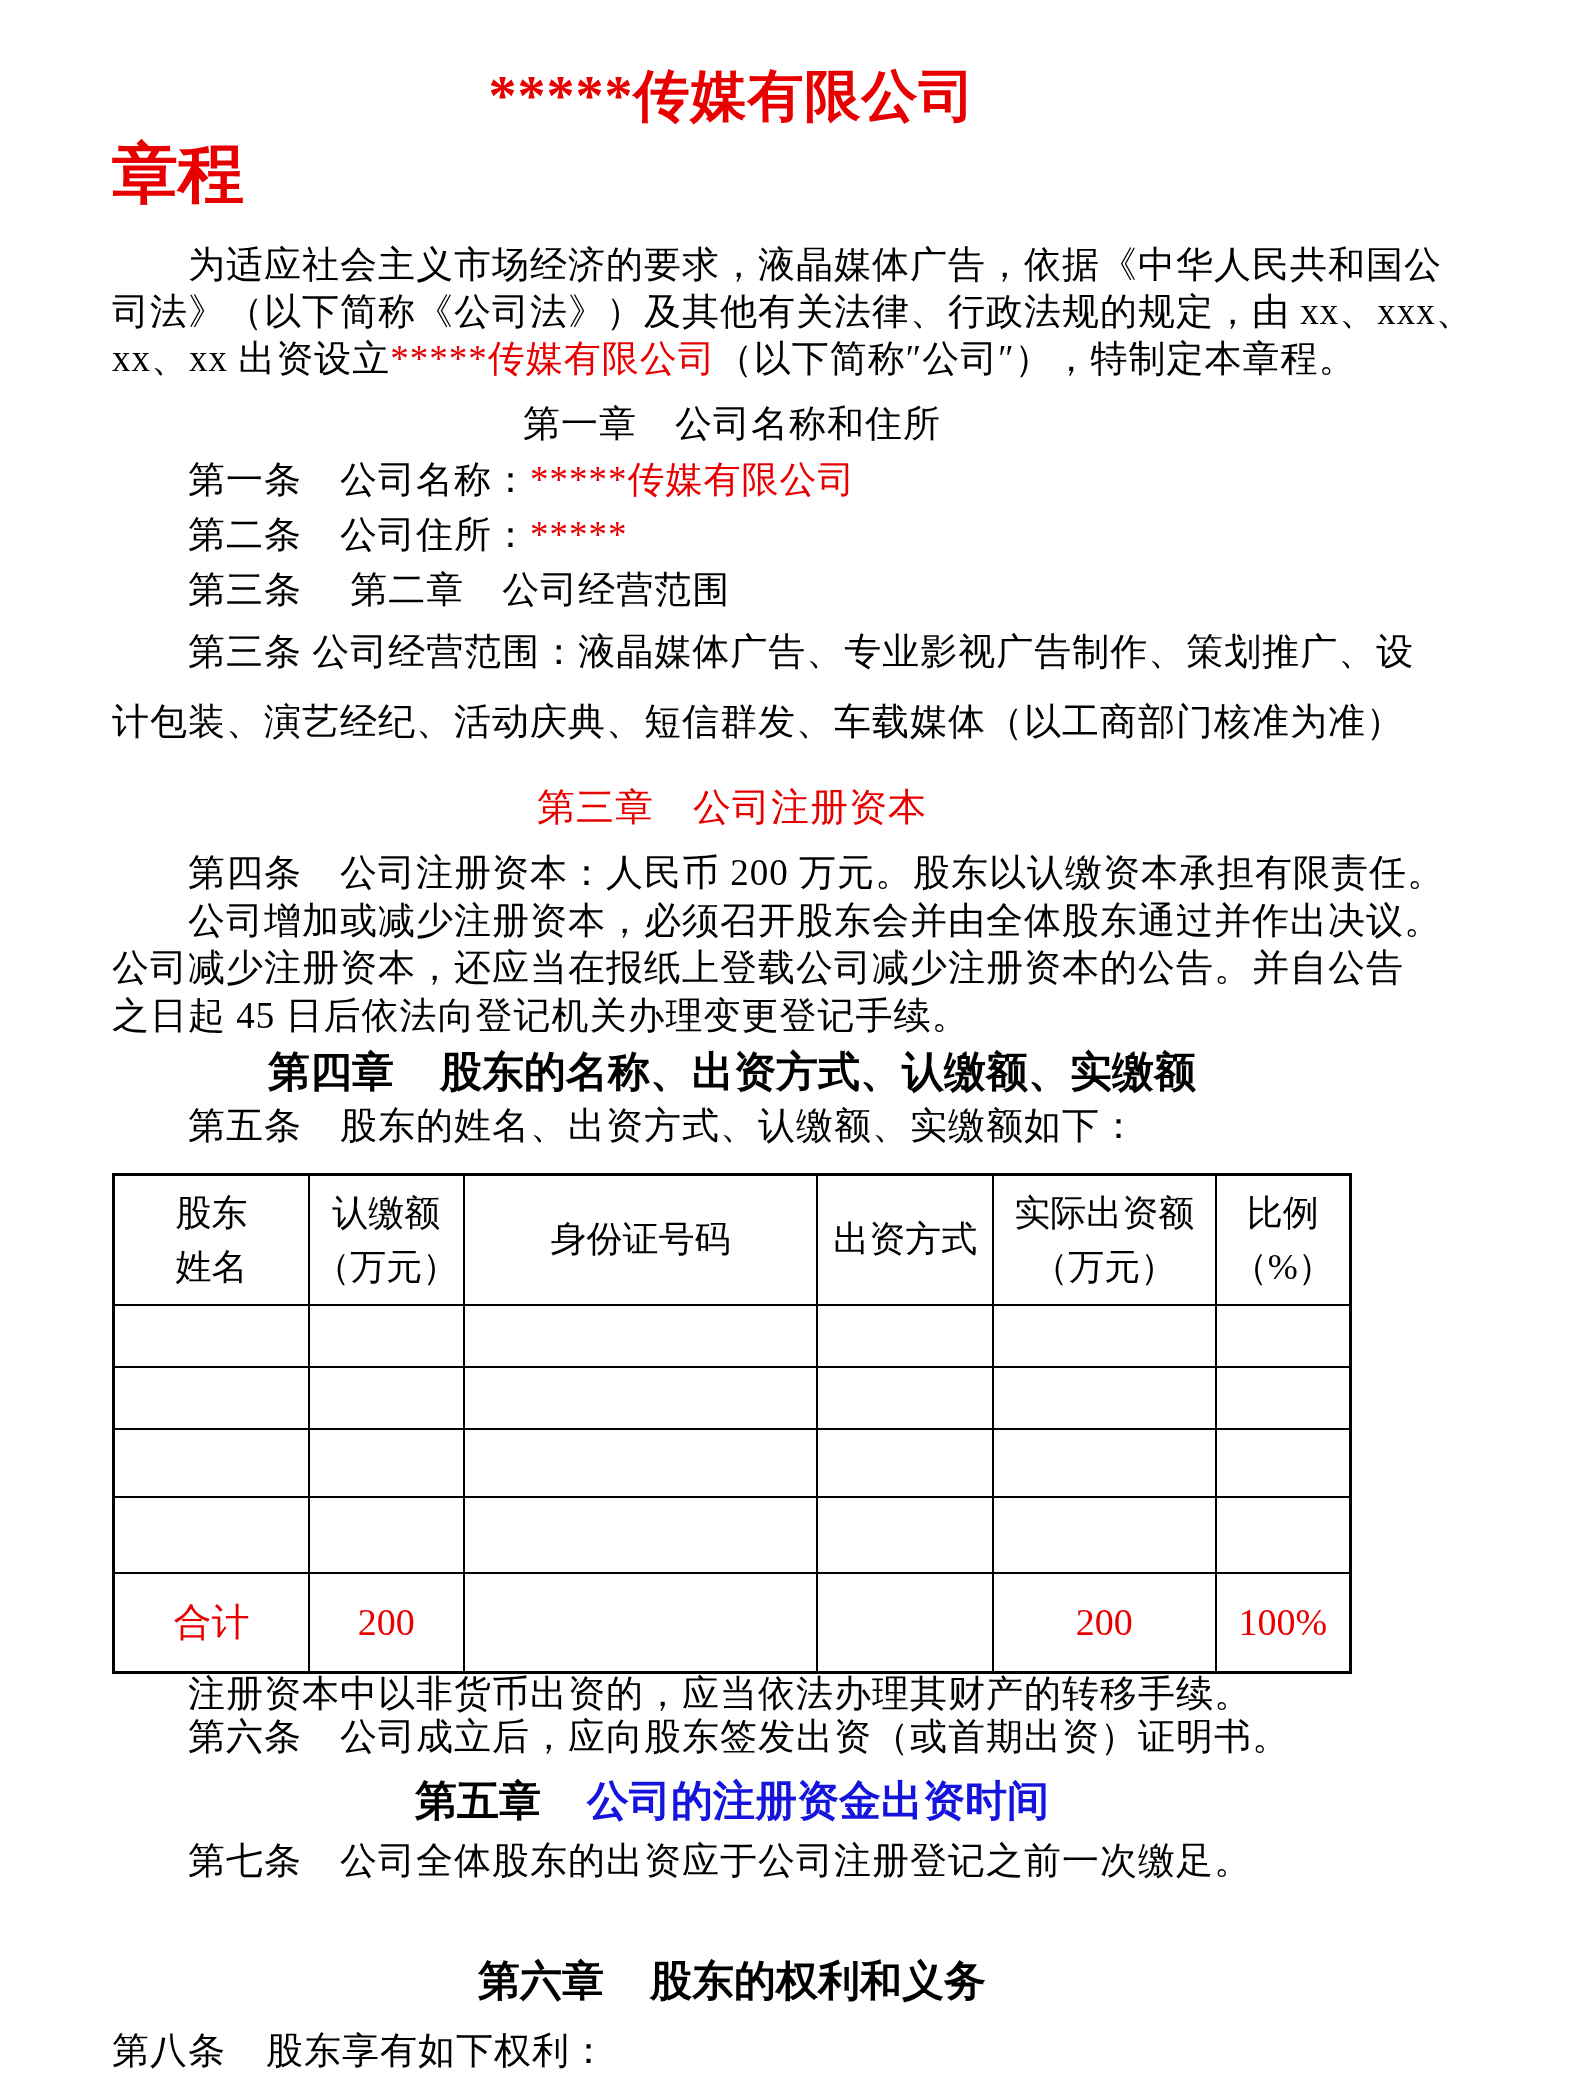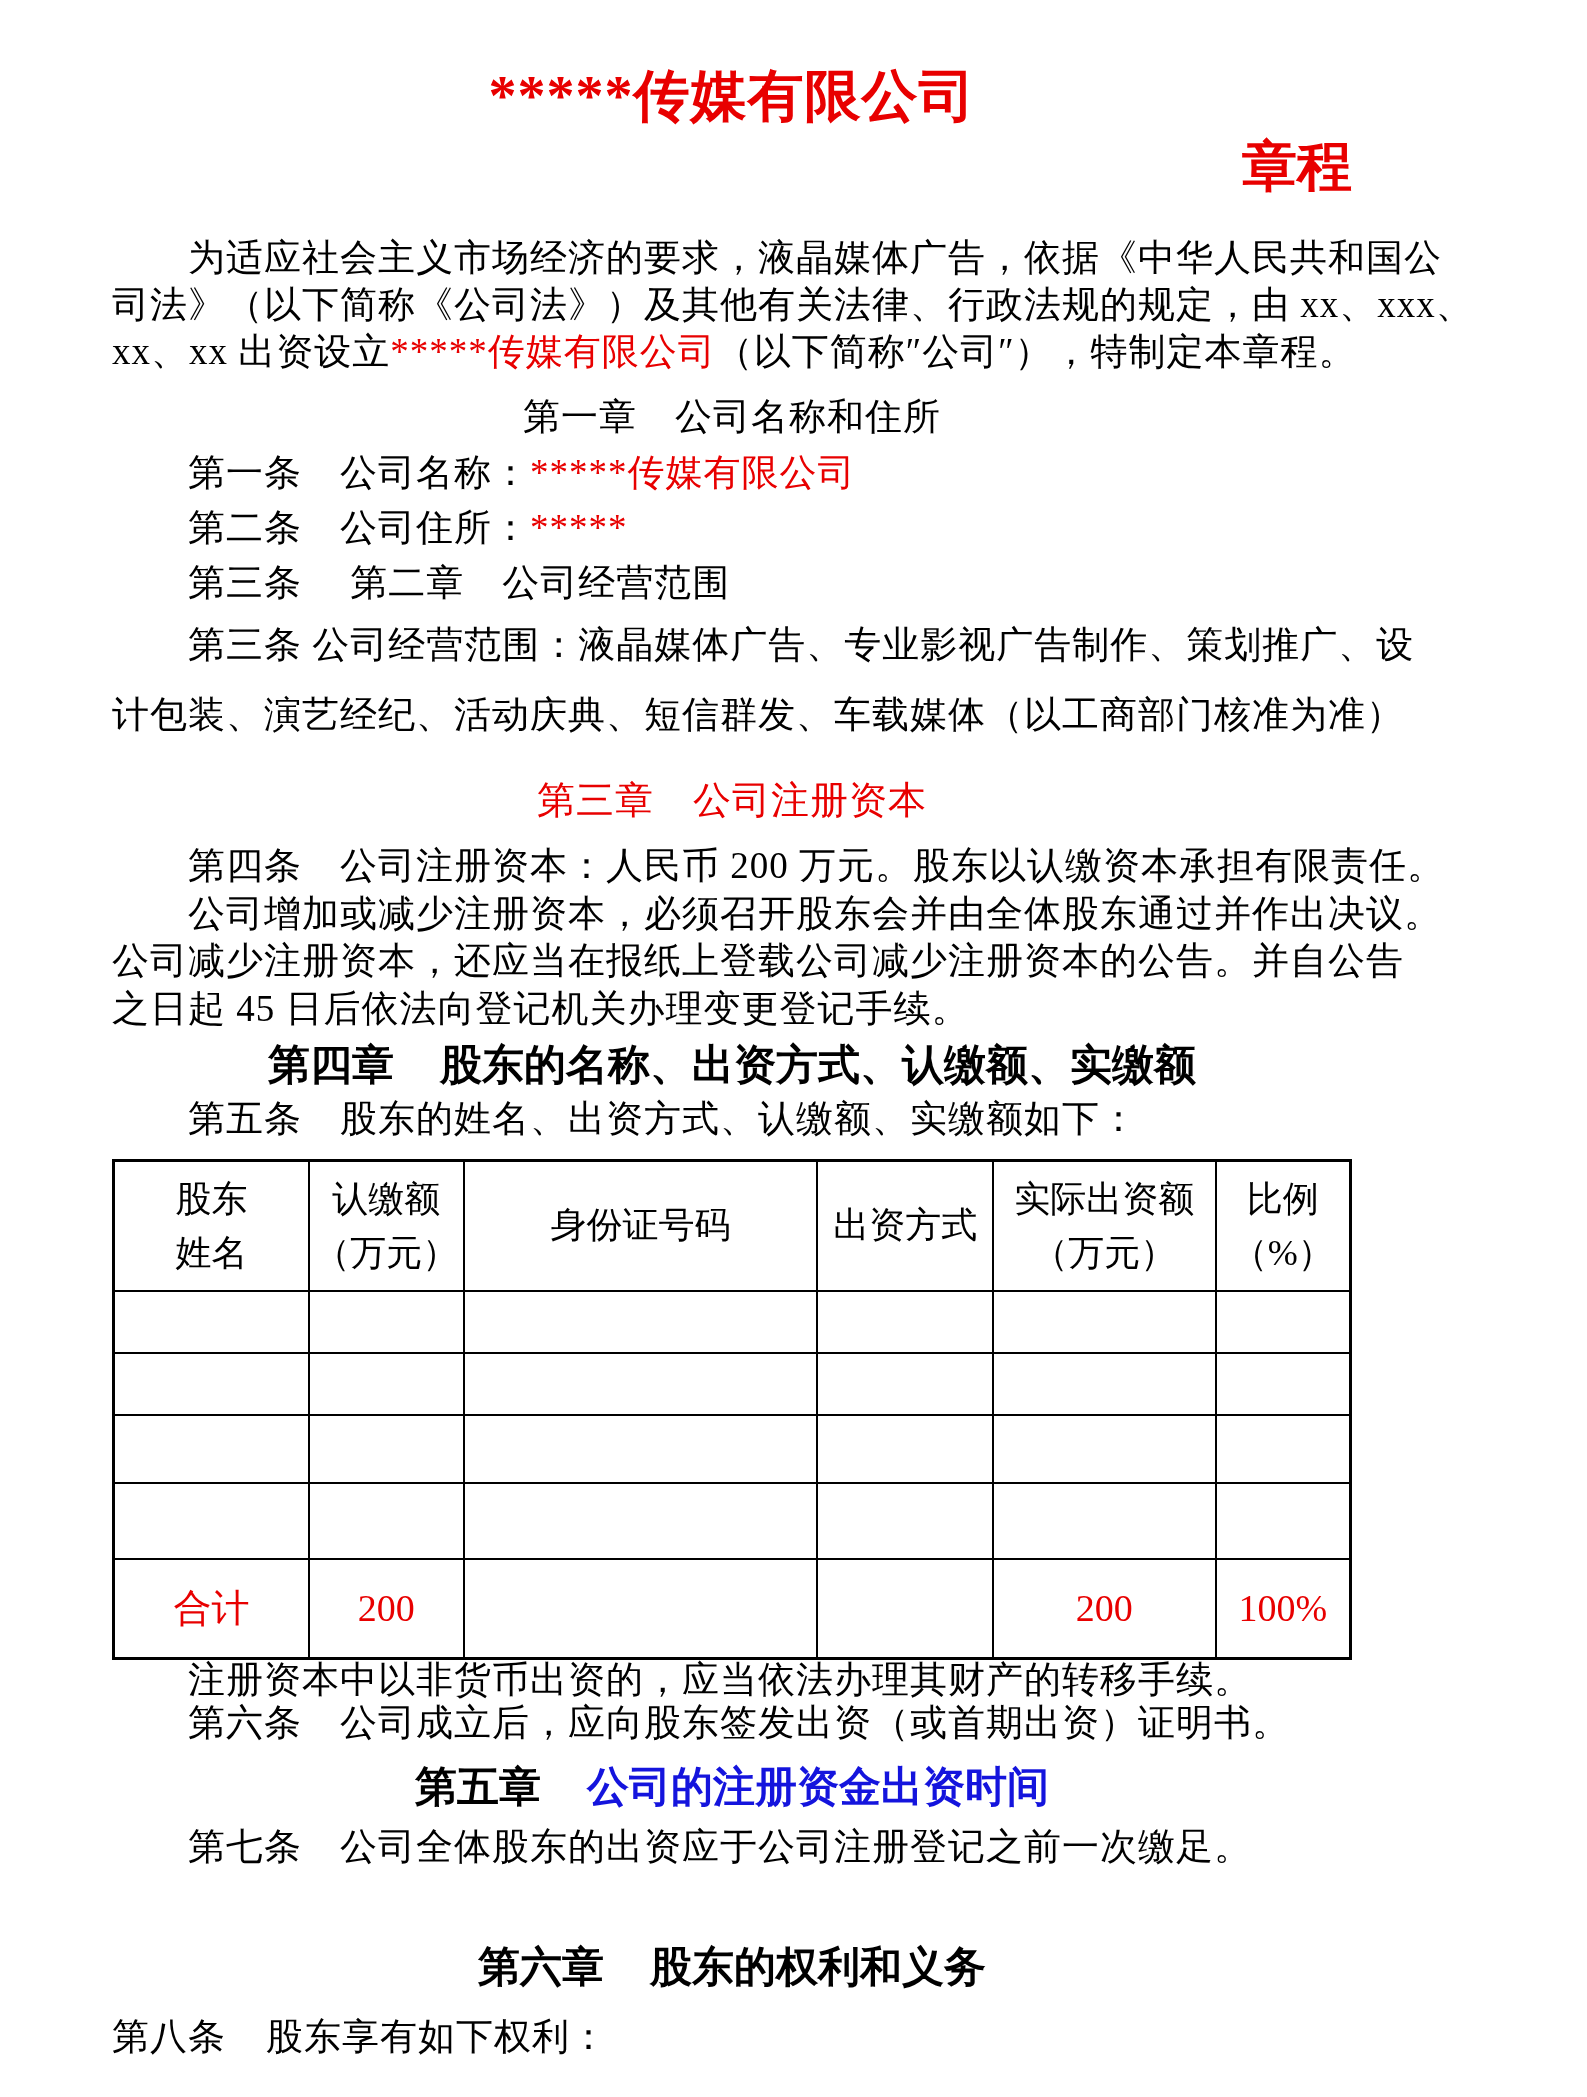"章程" .t2 { font-size: 55px -> 66px; margin: 8px 0 0 0 -> 15px 0 0 0; text-align: right -> left }
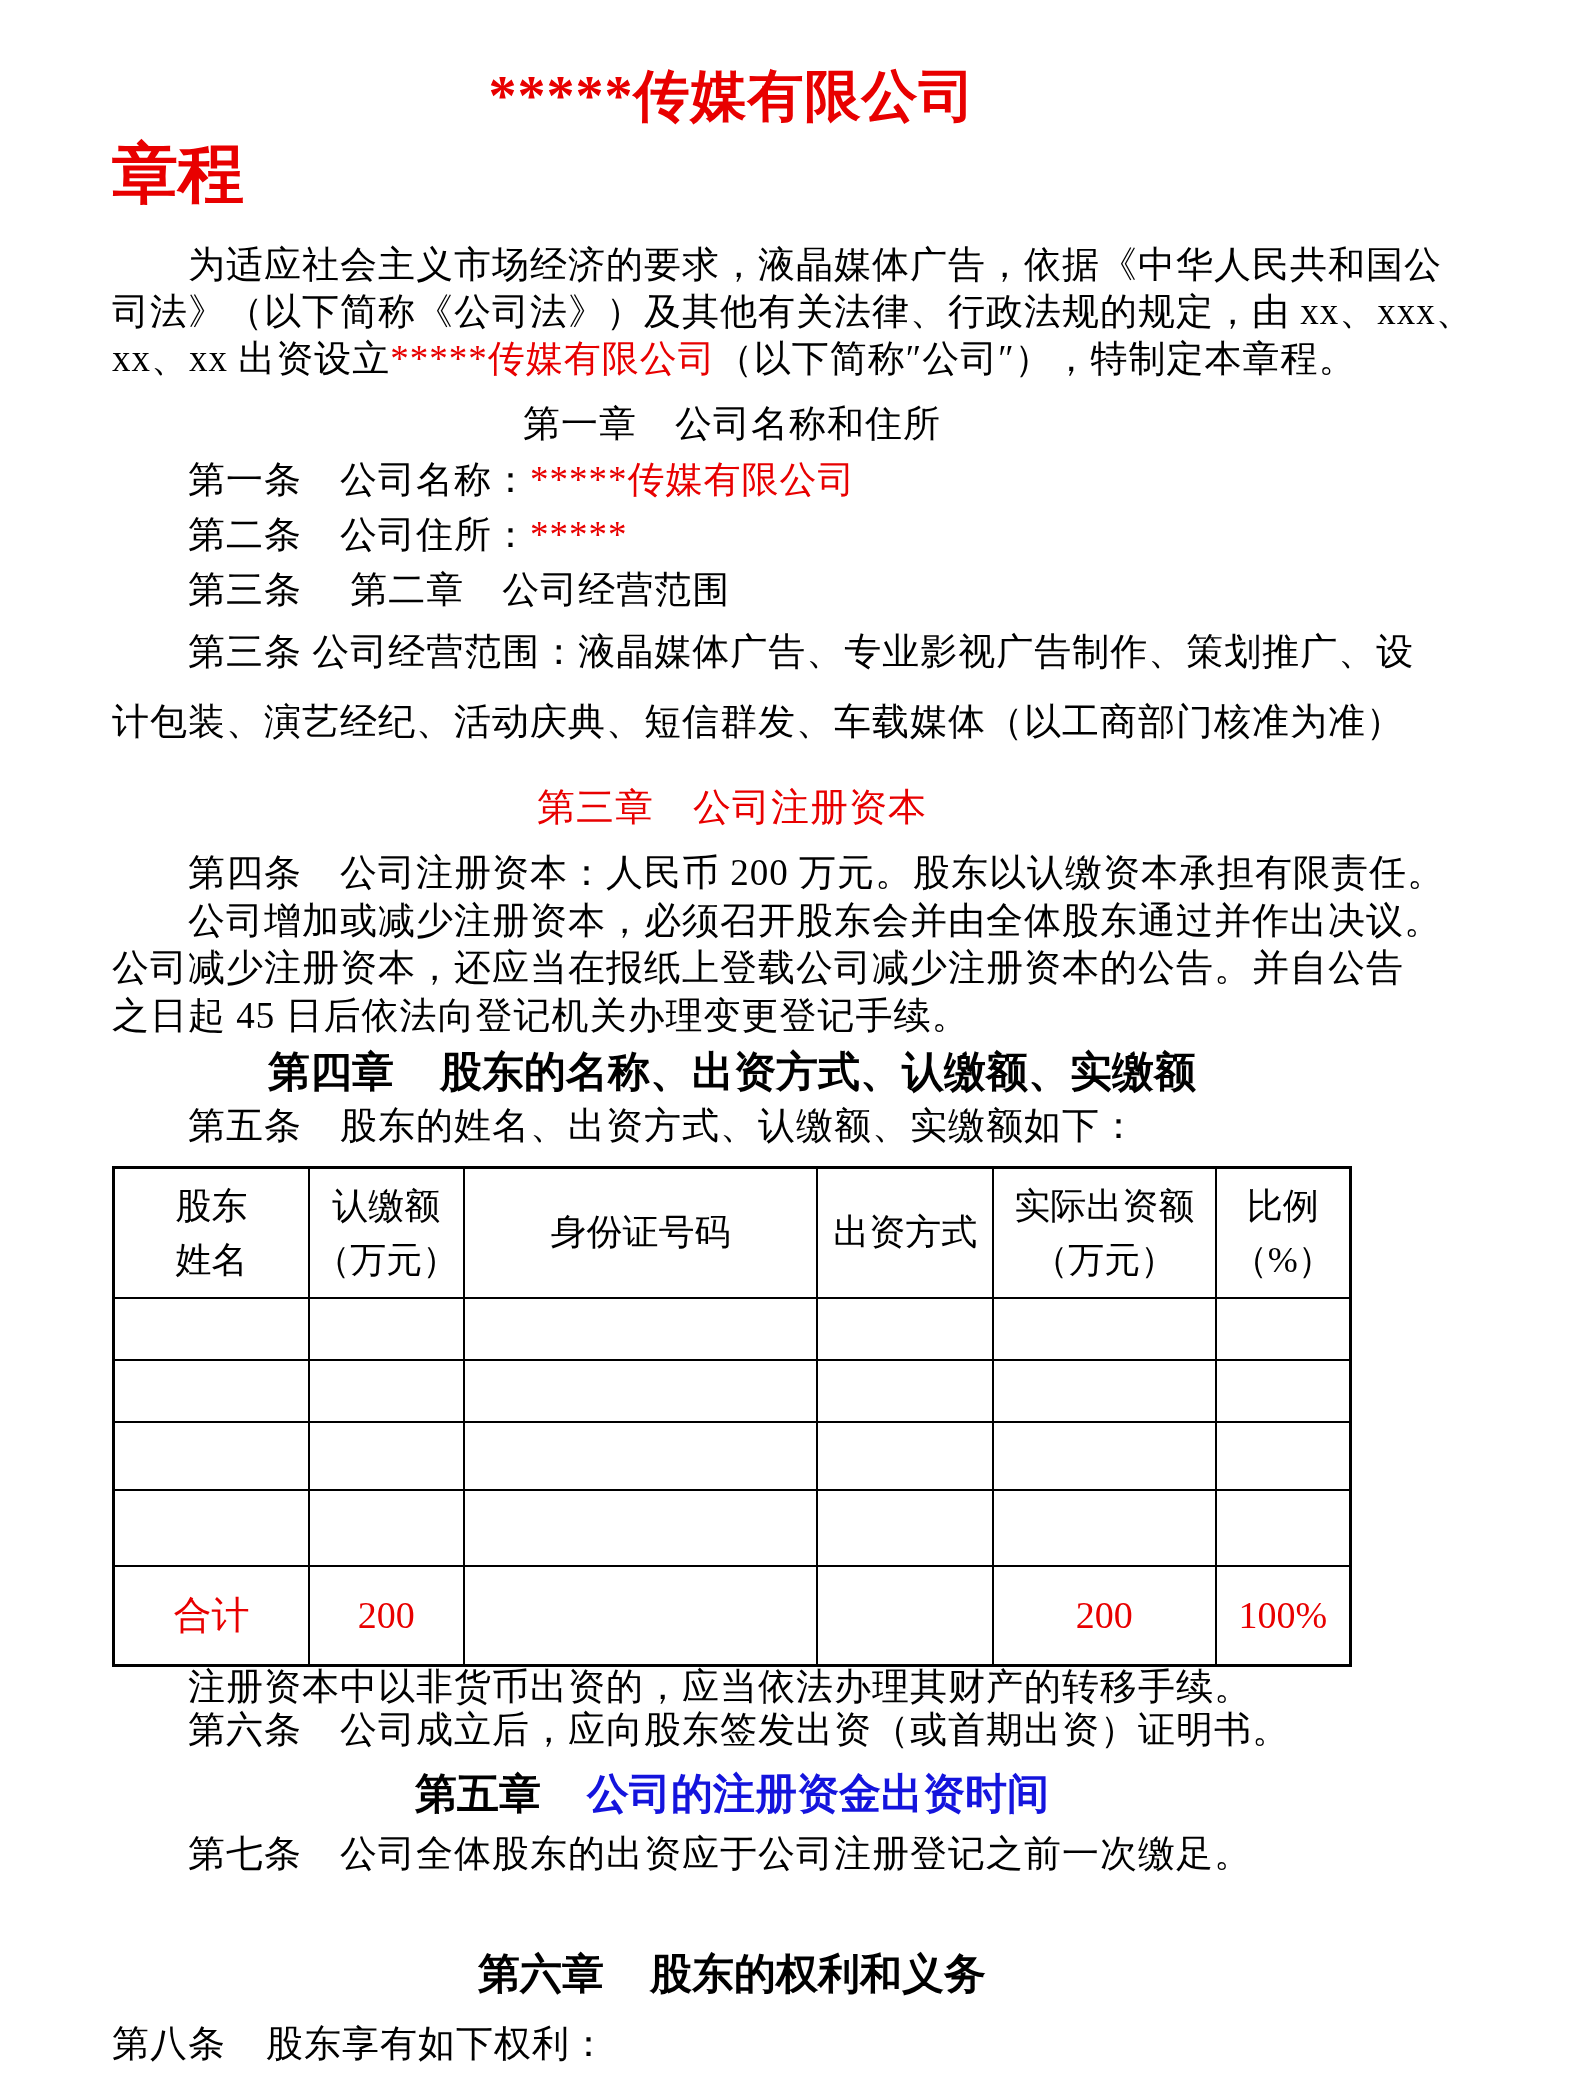"股东" table.sh { margin-top: 14px -> 21px }
